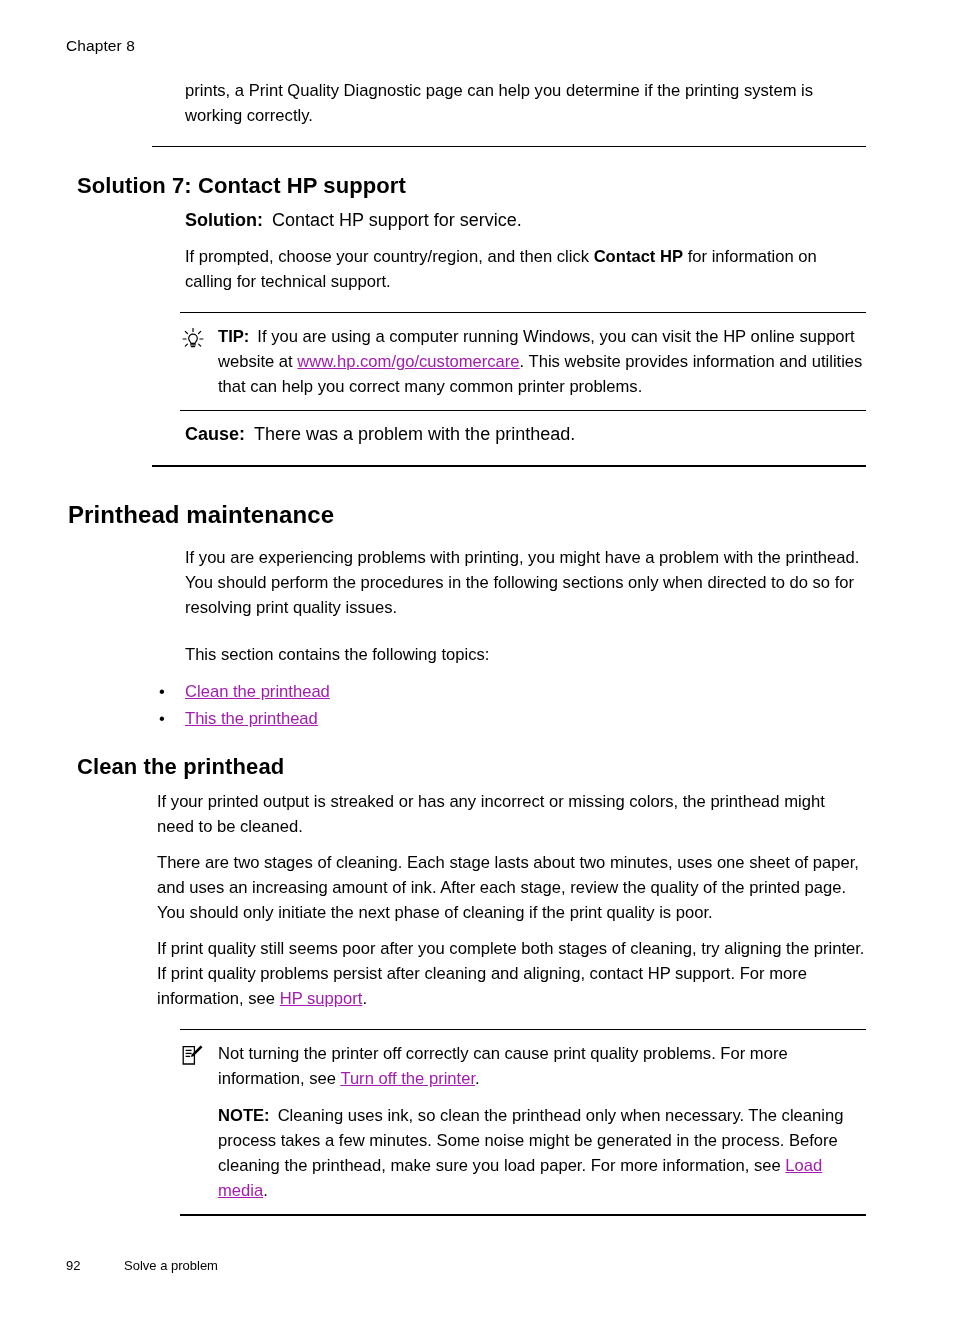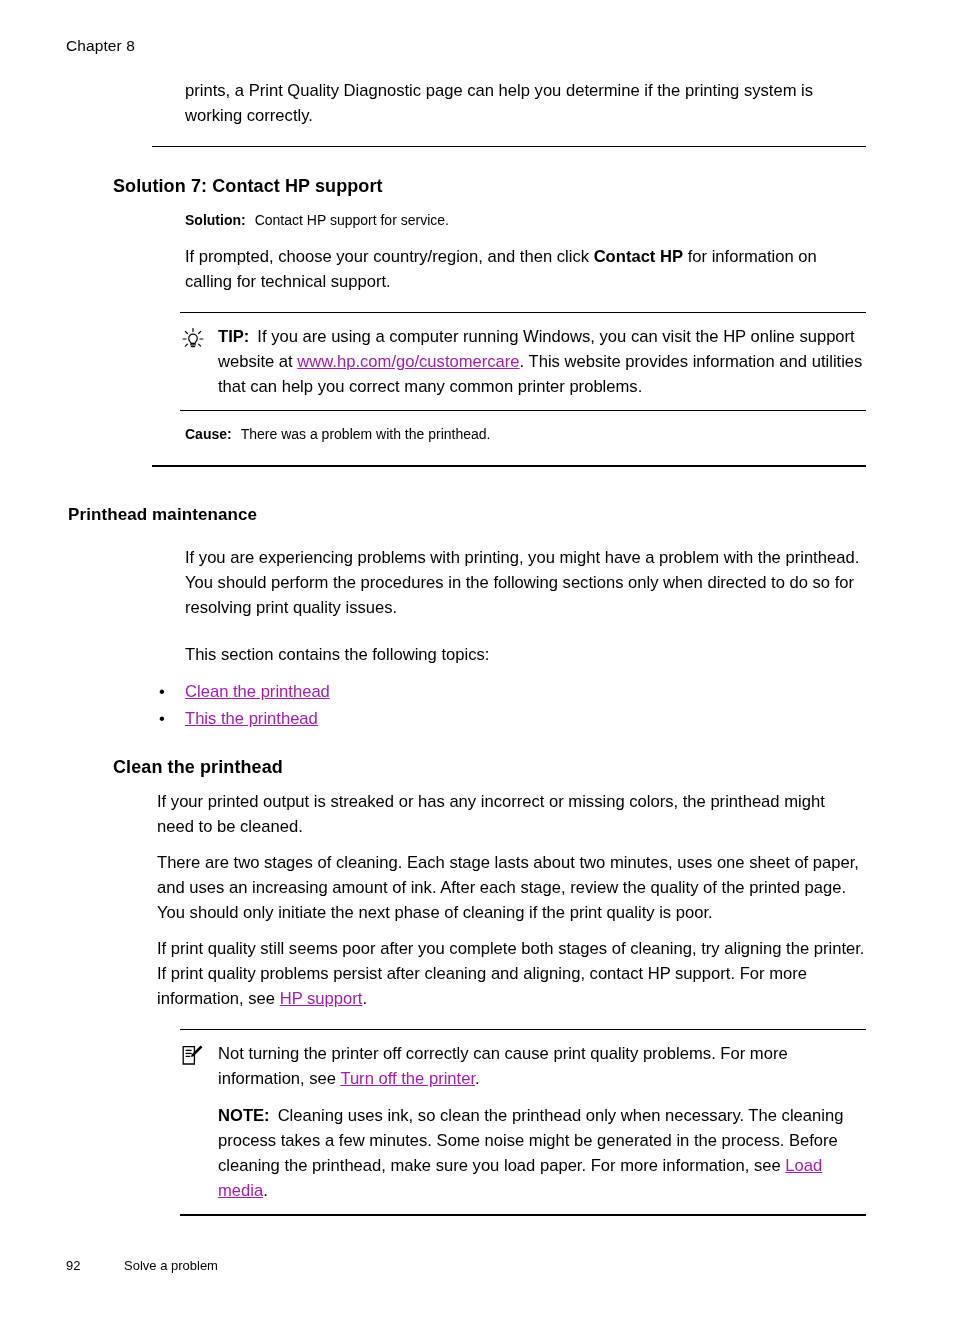"Solution 7: Contact HP support" .sub-title { font-size: 18px -> 22px; margin-left: 113px -> 77px }
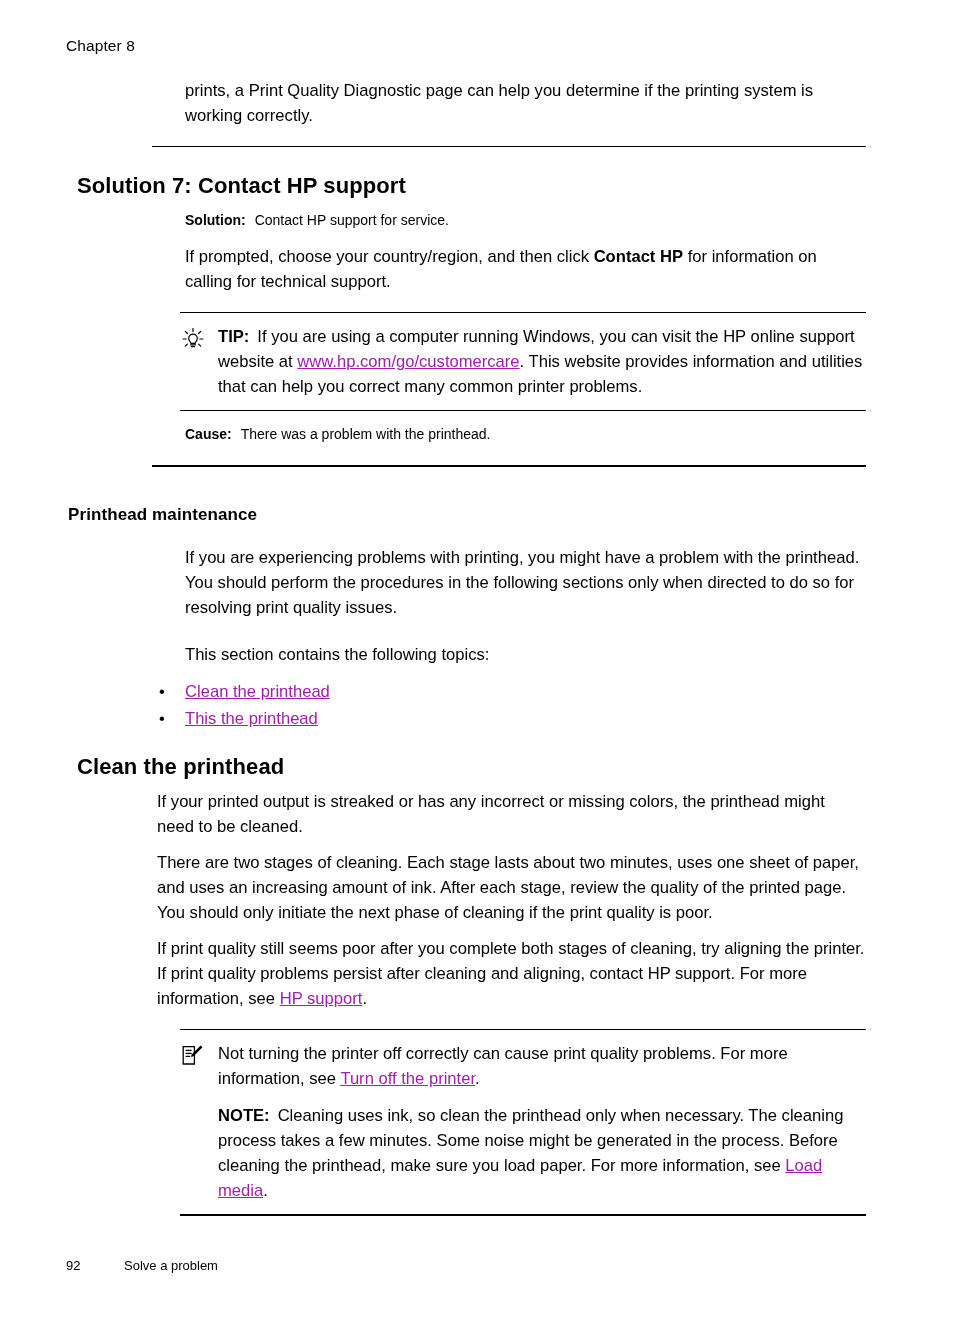"Solution: Contact HP support for" .labelled { font-size: 14px -> 18px }
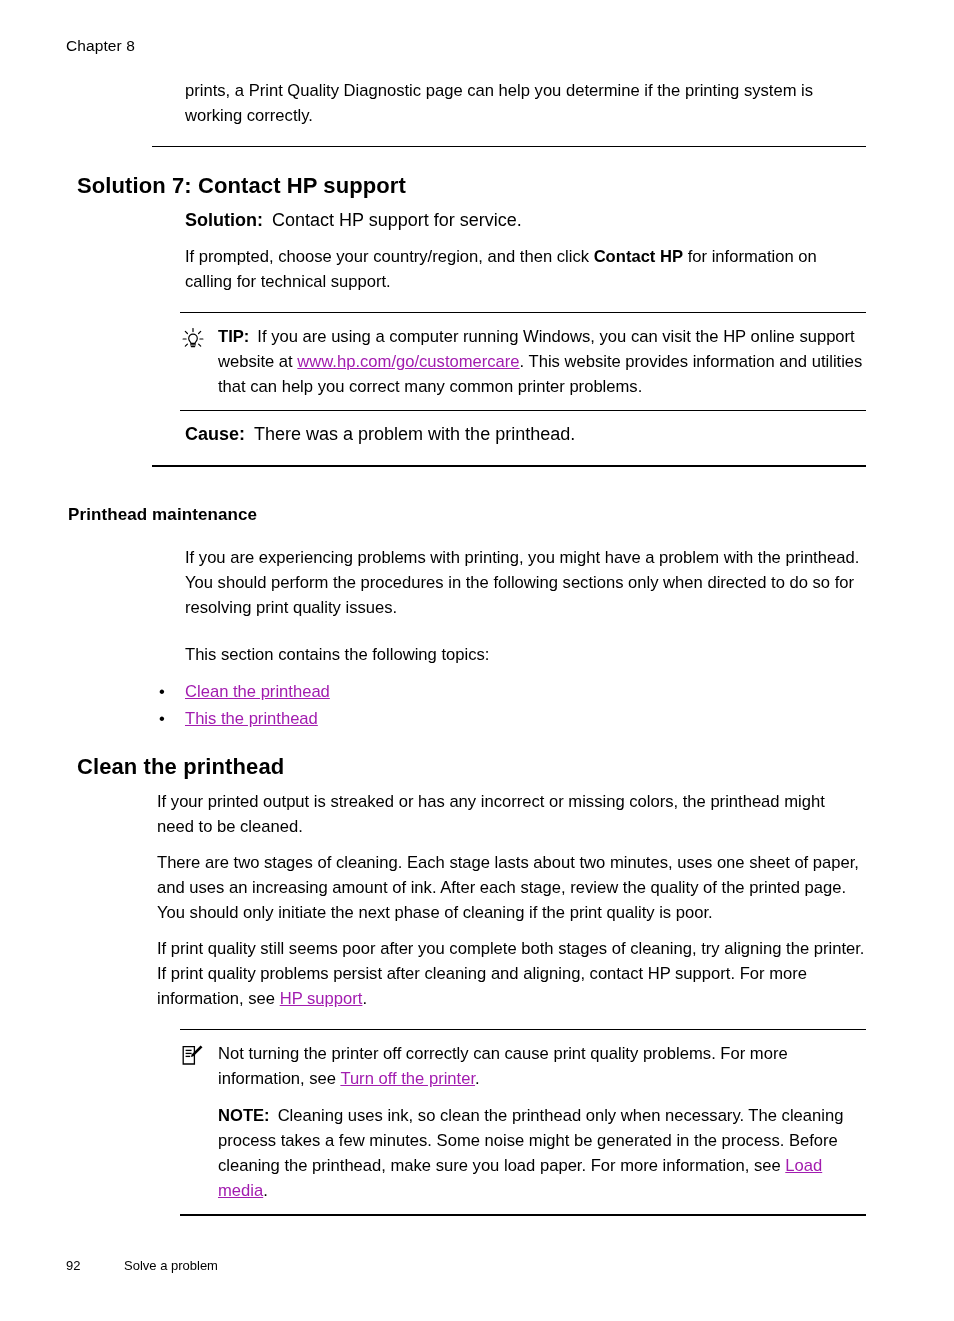"Printhead maintenance" .sect-title { font-size: 17px -> 24px }
